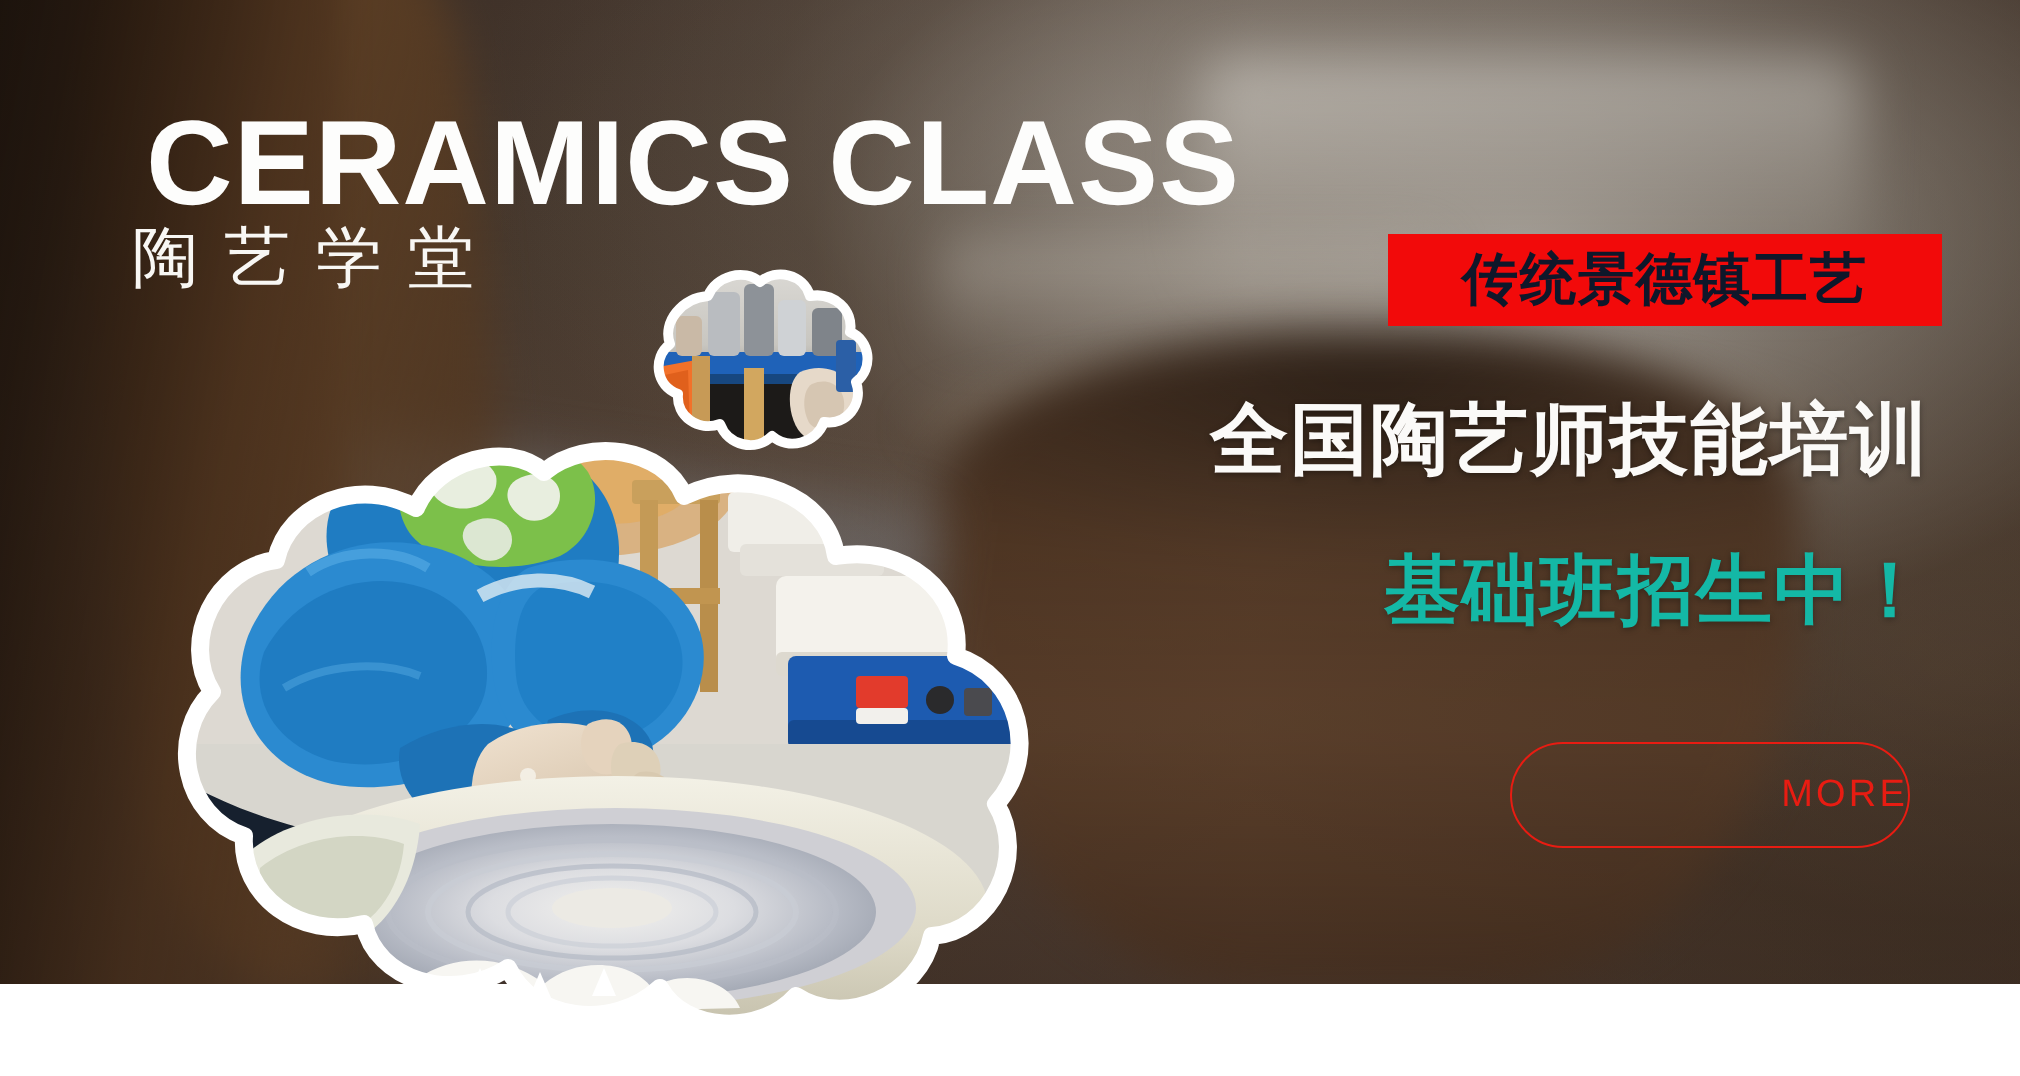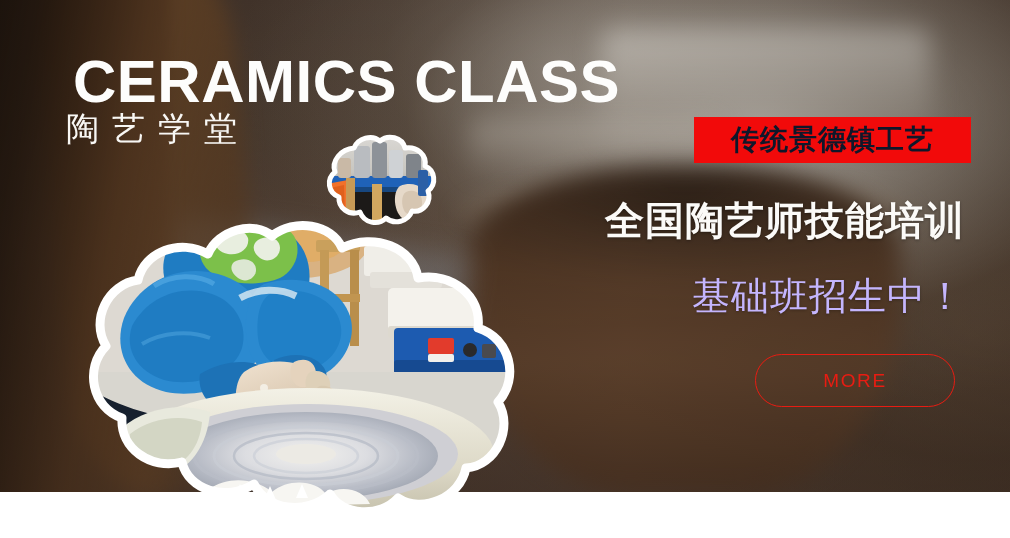"基础班招生中！" .sub-line-2 { color: #c4b5fd -> #14b8a6; font-weight: 400 -> 700 }
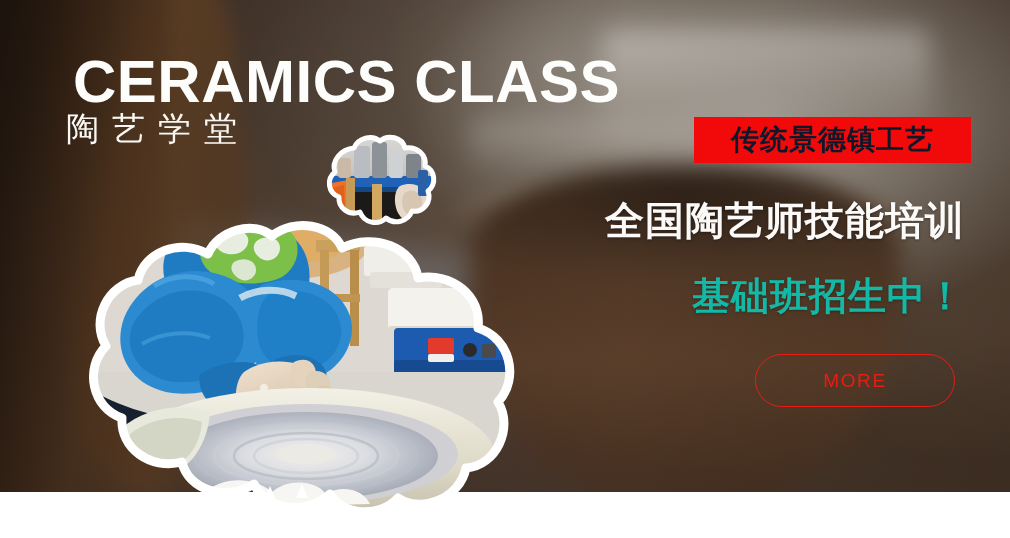"MORE" .more-button { justify-content: center -> flex-end; top: 354px -> 371px }
